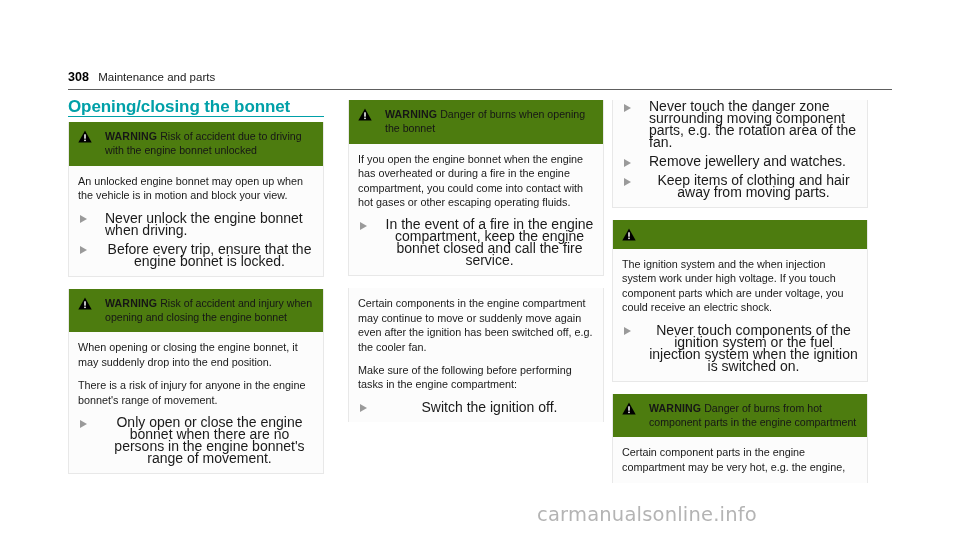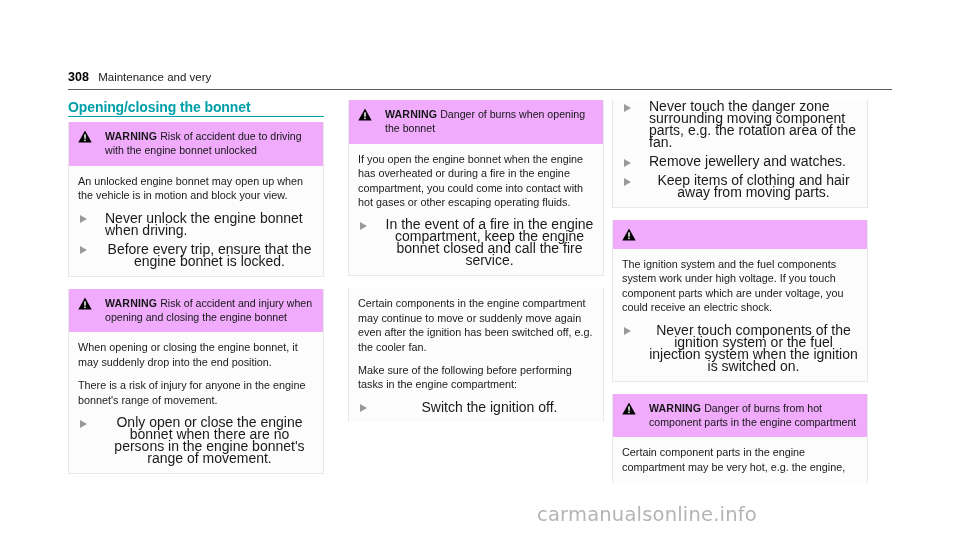"Maintenance and very" span.header-title { text: very -> parts }
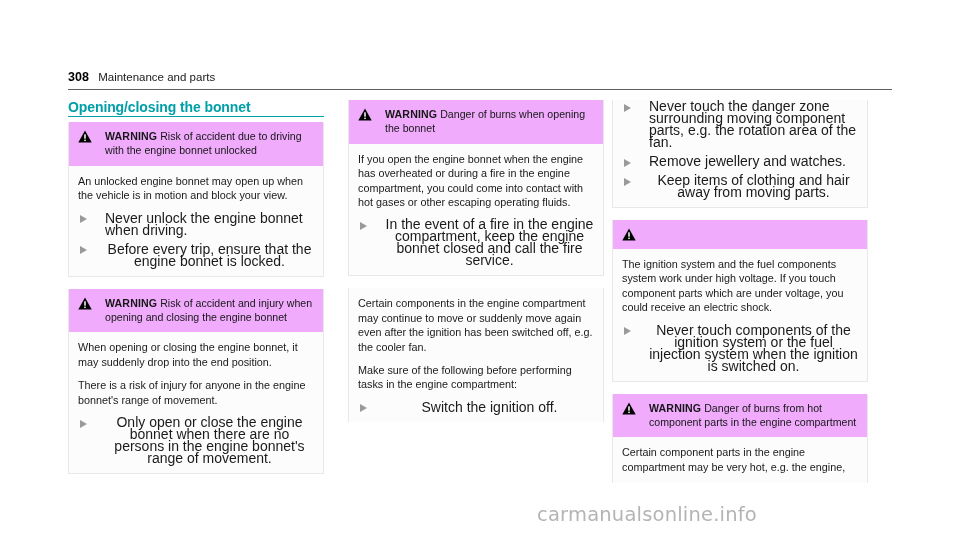"Opening/closing the bonnet" .section-heading .title { font-size: 14px -> 17px }
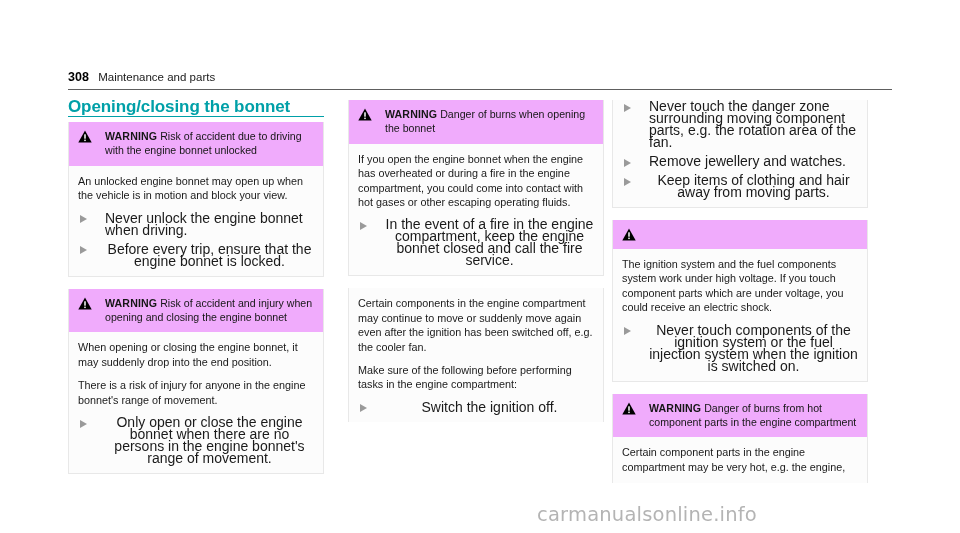"WARNING Danger of burns when" .warn-head { background: #f0abfc -> #4d7c0f }
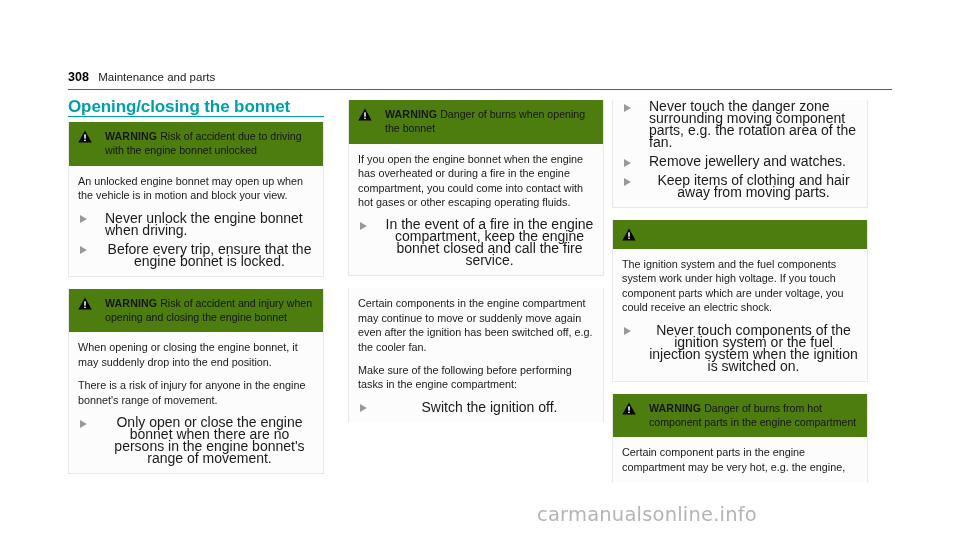"The ignition system and the" p { text: fuel components -> when injection }
